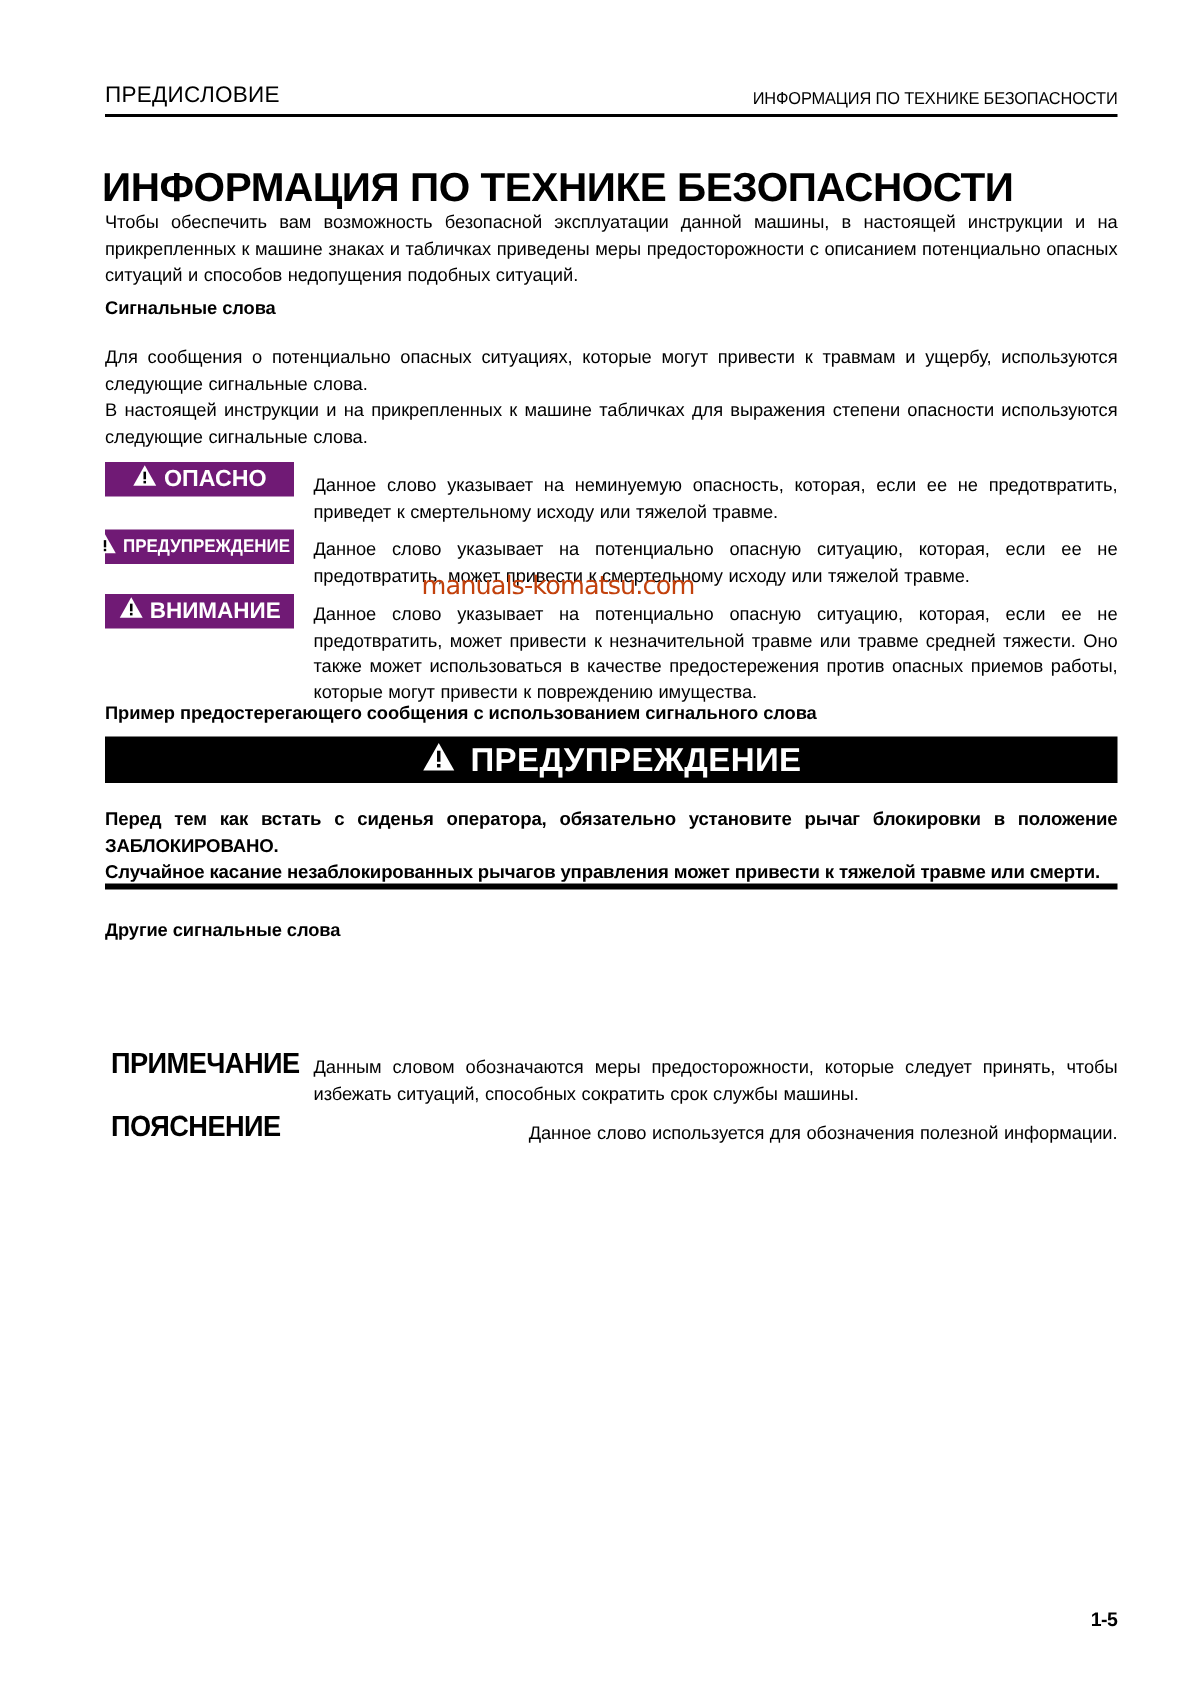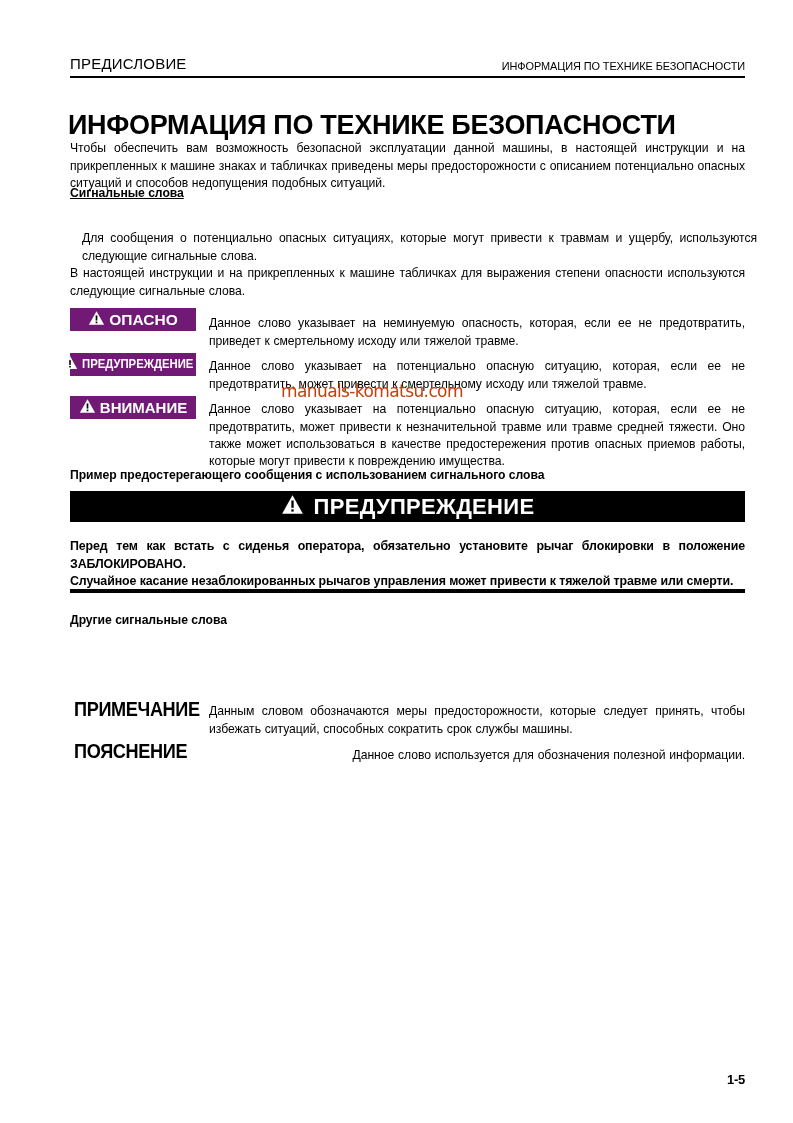"Сигнальные слова" div.subhead { text-decoration: underline -> none; top: 186px -> 198px }
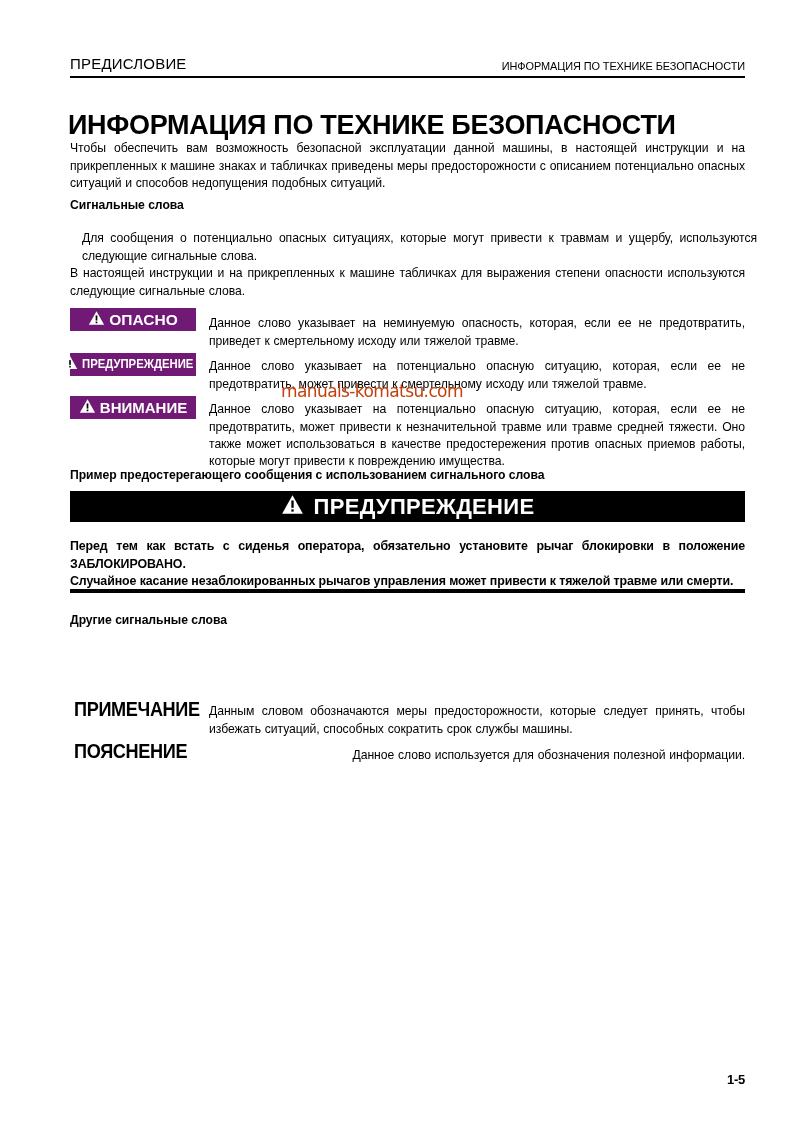"Для сообщения о потенциально опасных" p.para { left: 82px -> 70px }
